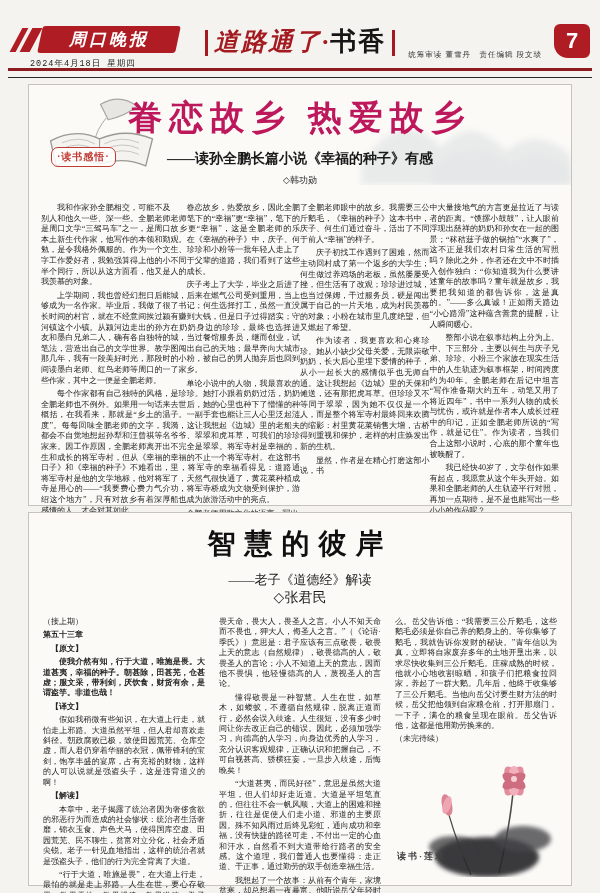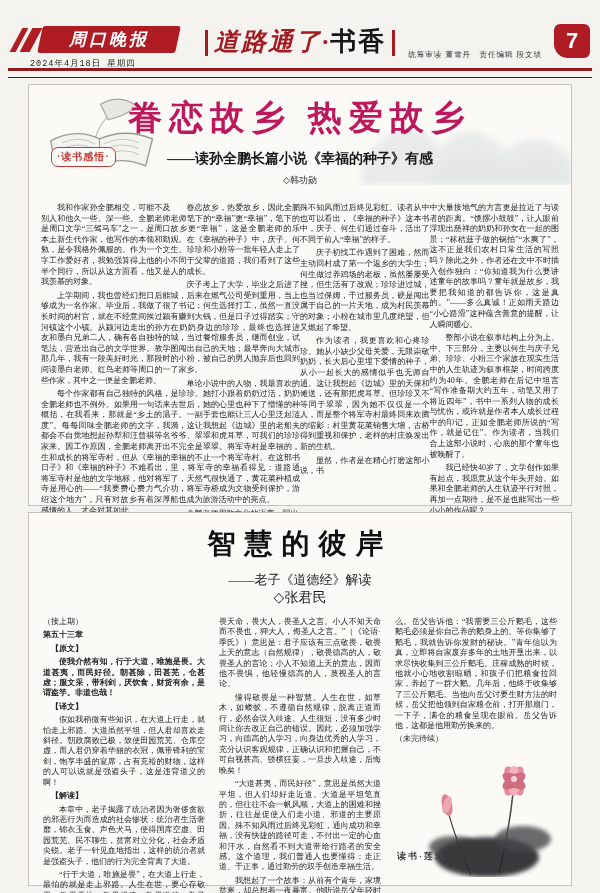"殊不知风雨过后终见彩虹。读者从中也可以看出，《幸福的种子》这本书中，庆子、何生们" p { text: 殊不知风雨过后终见彩虹。读者从中也可以看出 -> 了全鹏老师眼中的故乡。我需要三公斤鹅毛 }
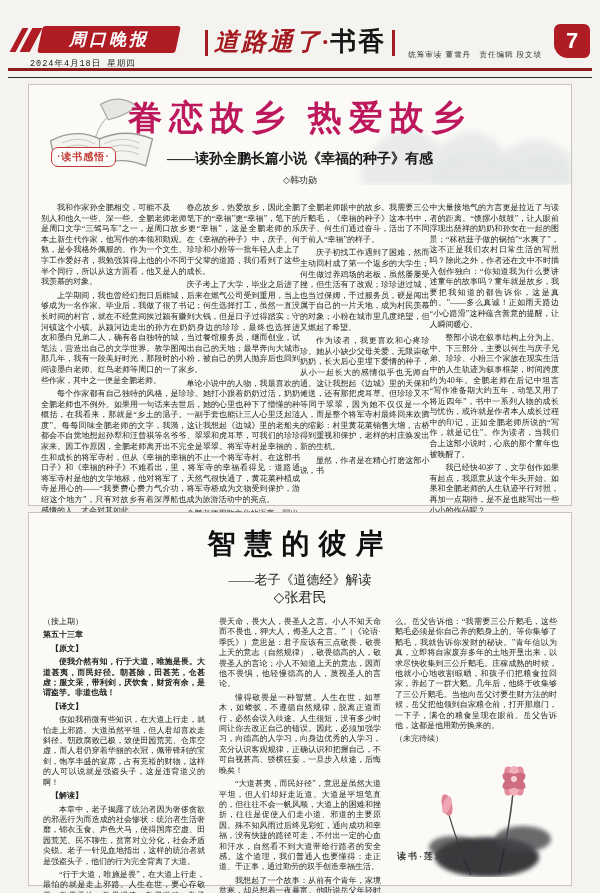"使我介然有知，行于大道，唯施是畏。大道甚夷，而民好径。朝甚除，田甚芜，仓甚虚；服" p.ind { text: 而民好径 -> 幸福的种子 }
